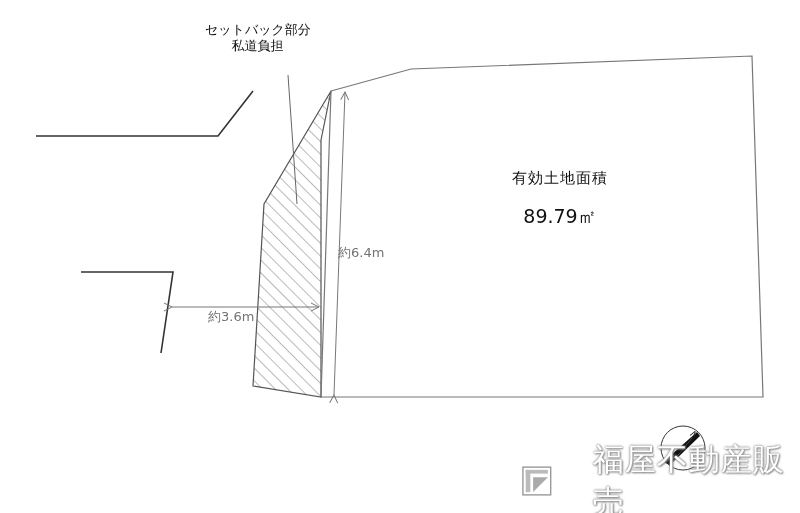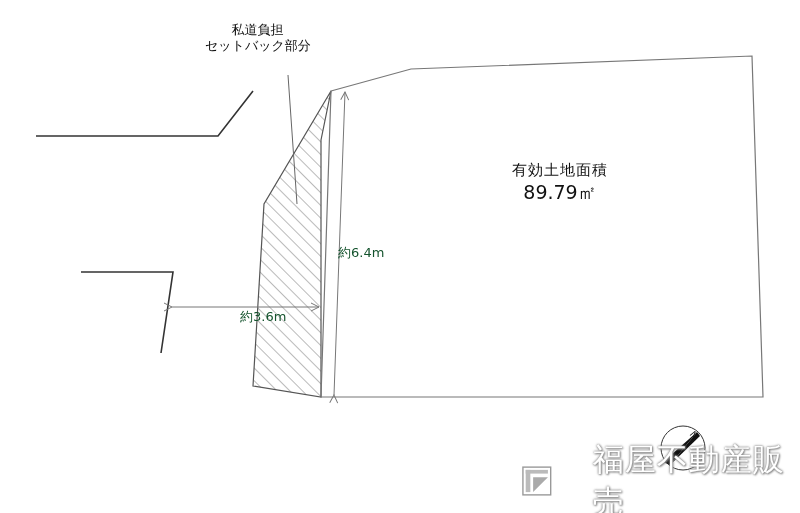"私道負担" div { order: before "セットバック部分" -> after "セットバック部分" }
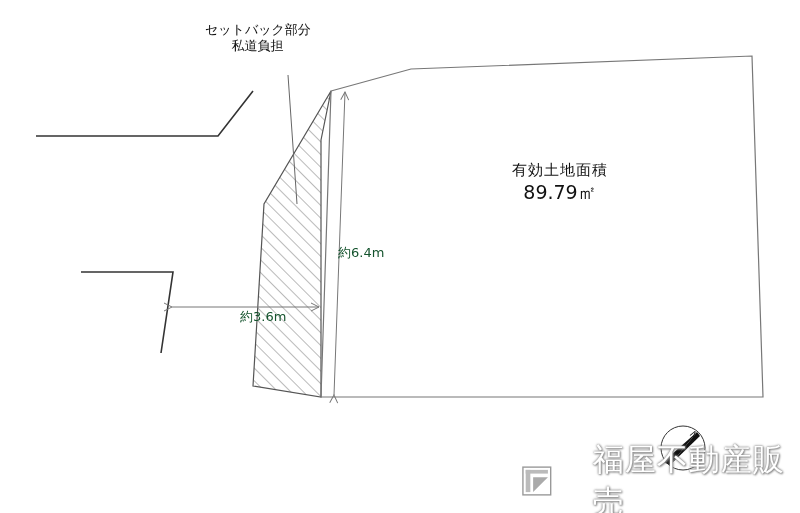"有効土地面積" .area { top: 160px -> 168px }
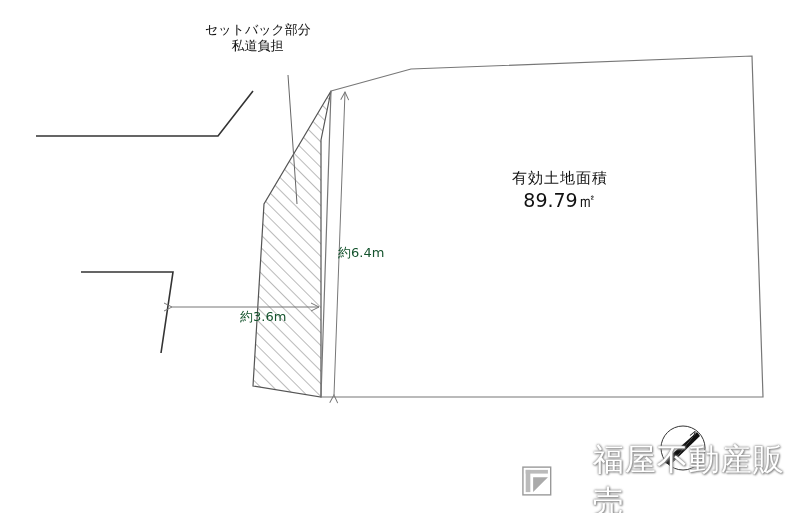"89.79㎡" .area .v { margin-top: none -> 16px }
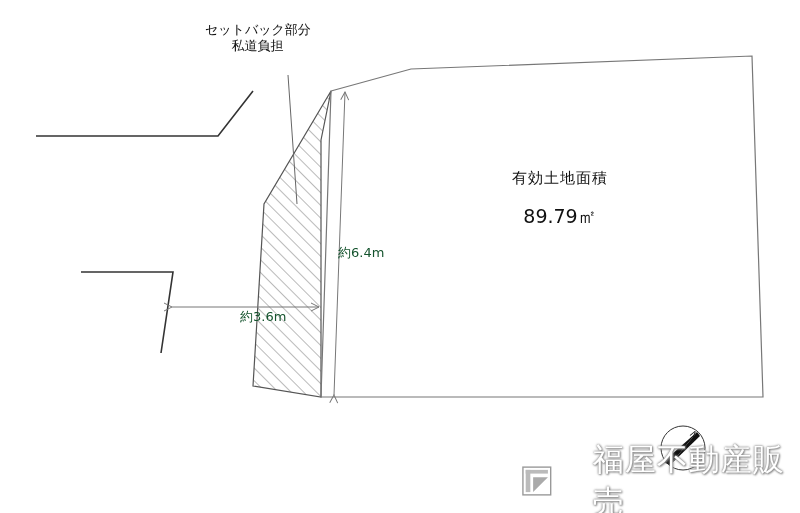"約6.4m" .lbl { color: #14532d -> #737373 }
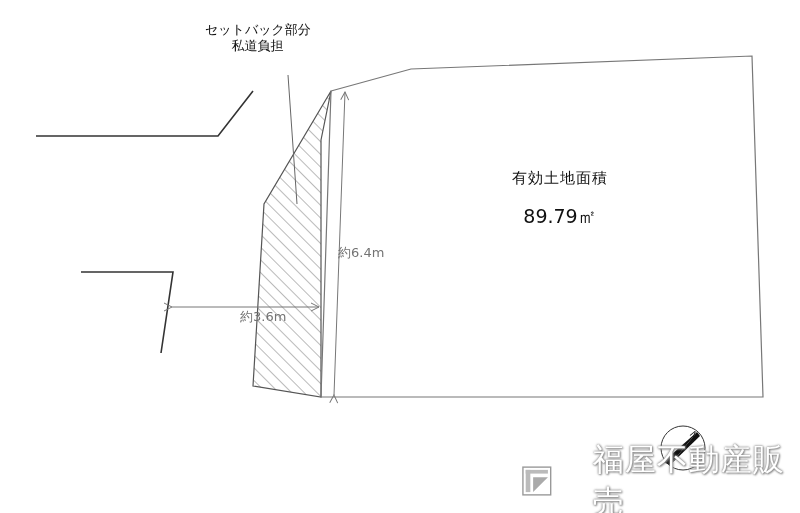"約3.6m" div.lbl { margin-left: 32px -> none }
